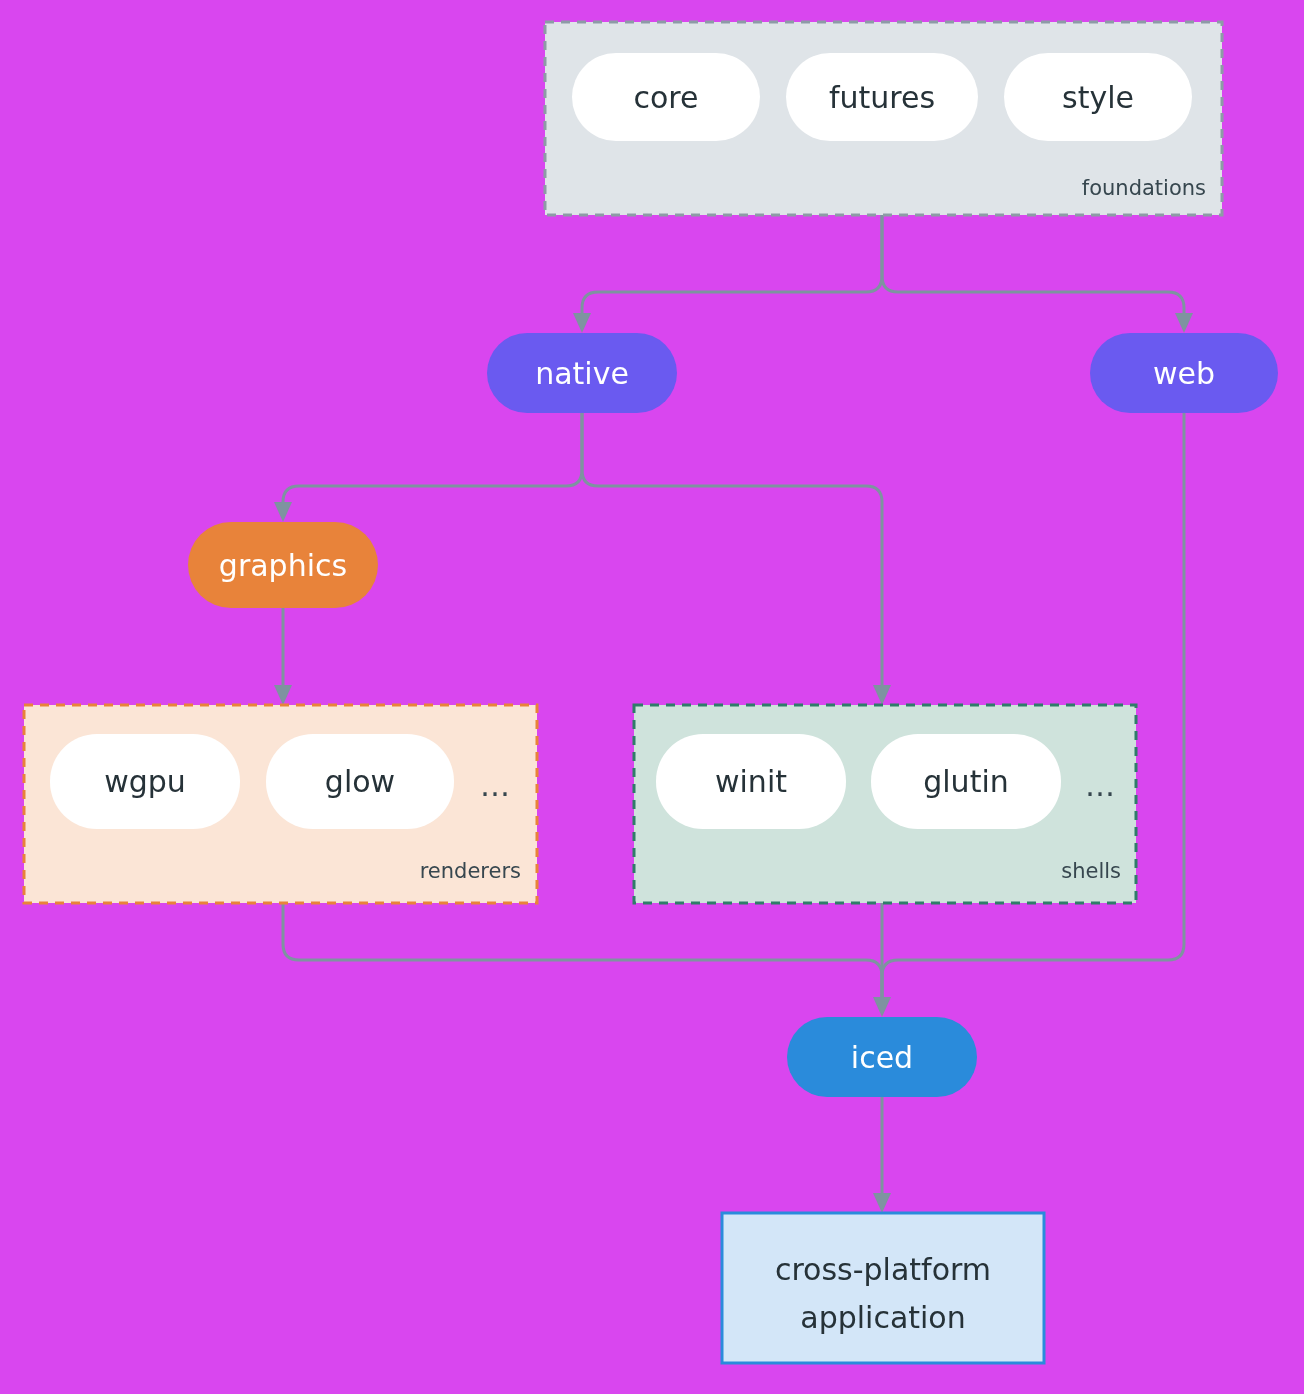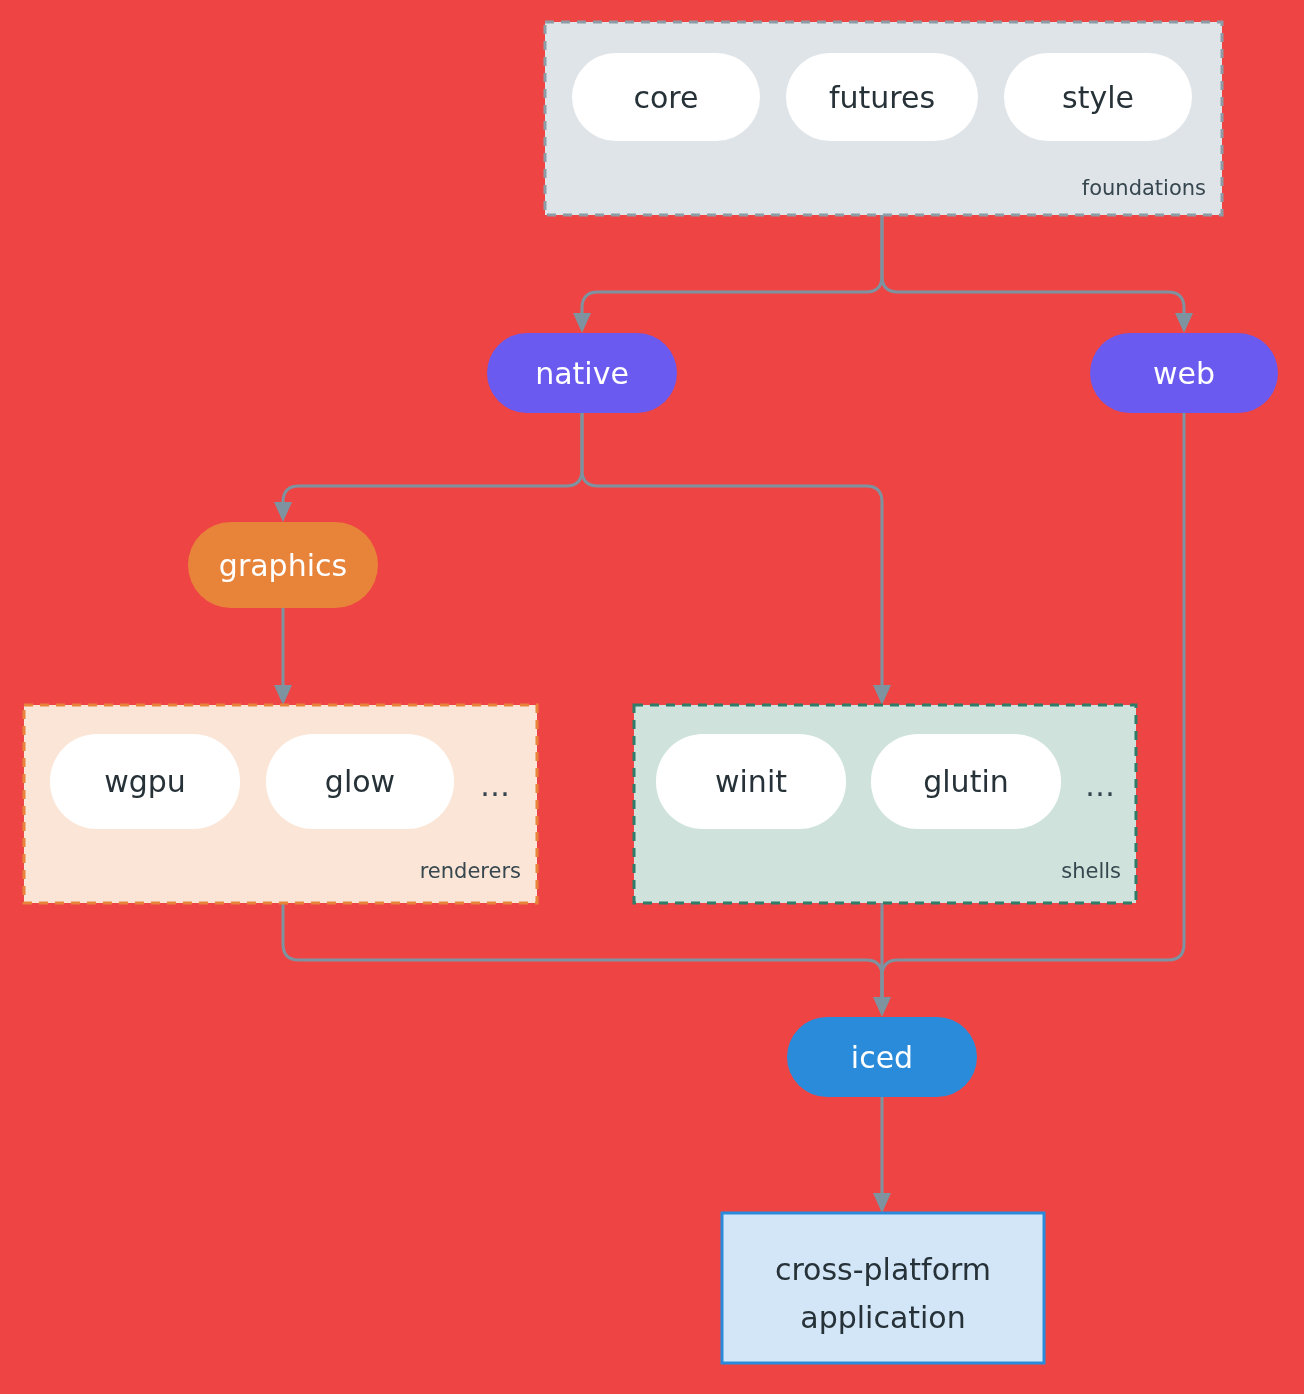"core" #diagram-root { background: #ef4444 -> #d946ef }
